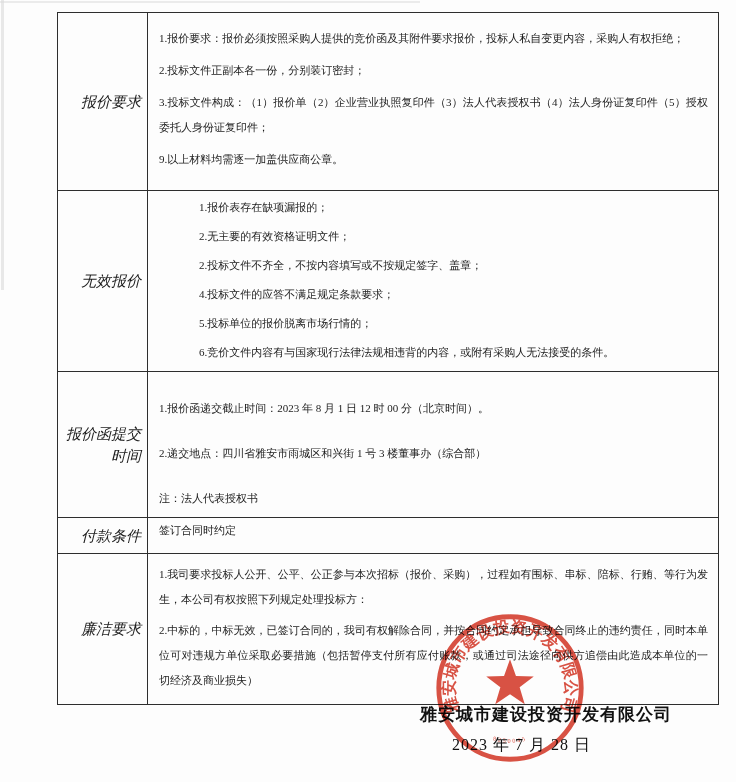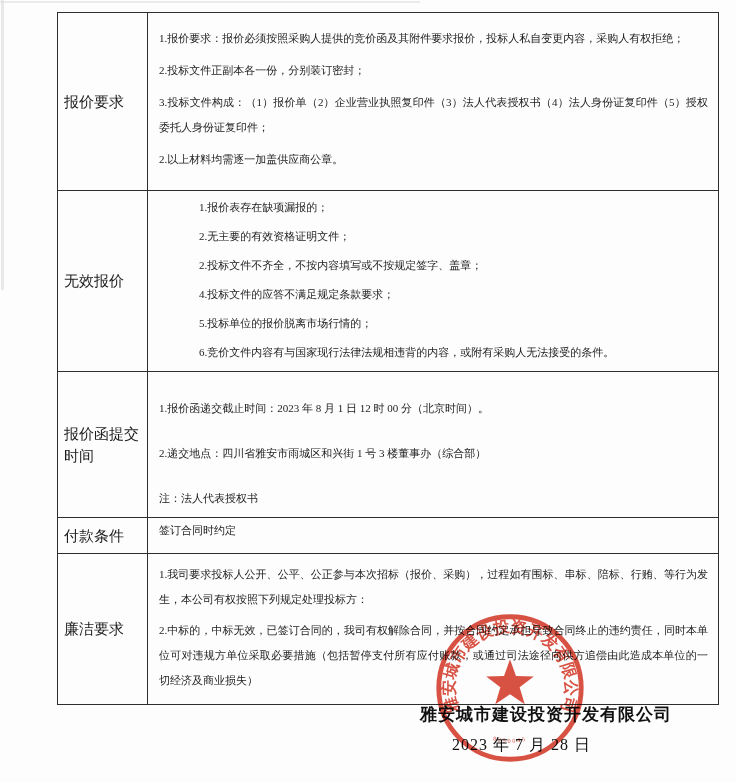"报价要求" td.label { font-style: none -> italic; text-align: left -> right }
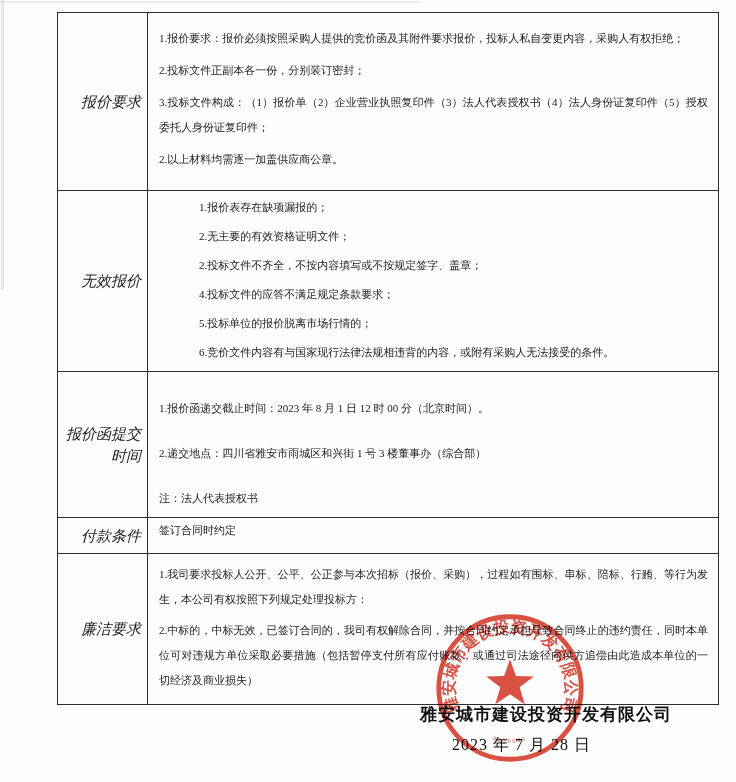"2.以上材料均需逐一加盖供应商公章。" p { text: 2 -> 9 }
